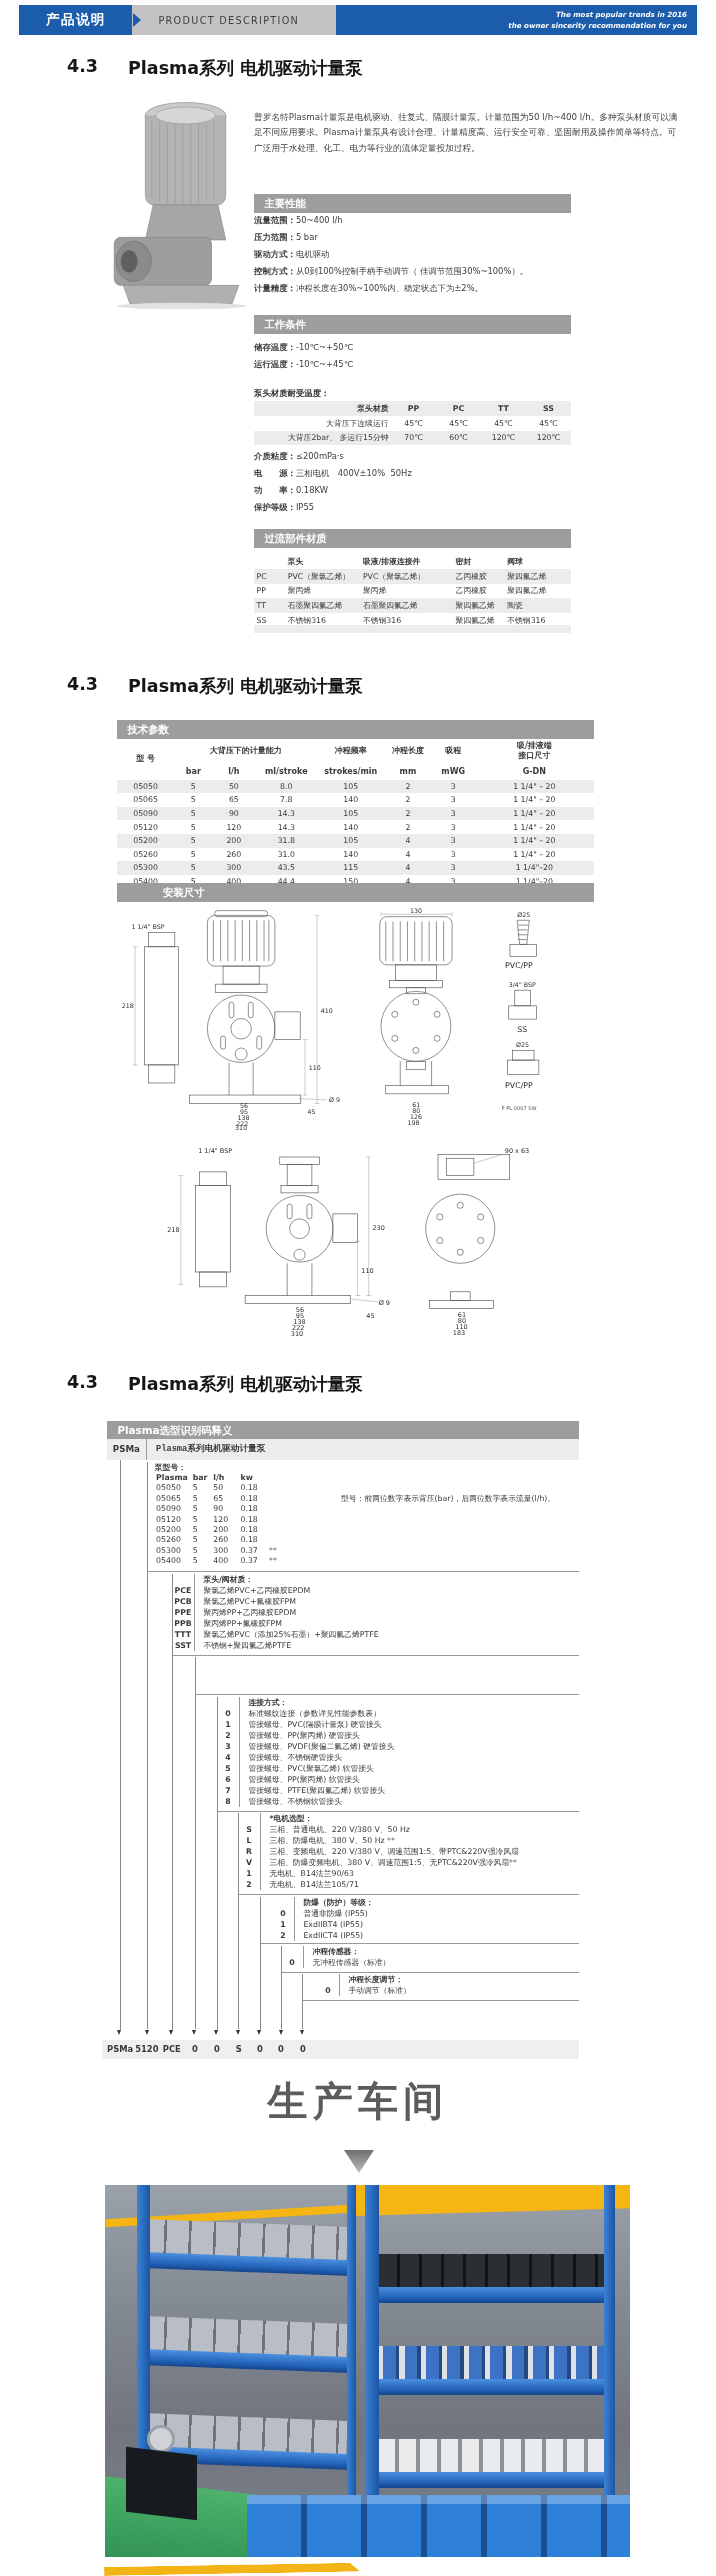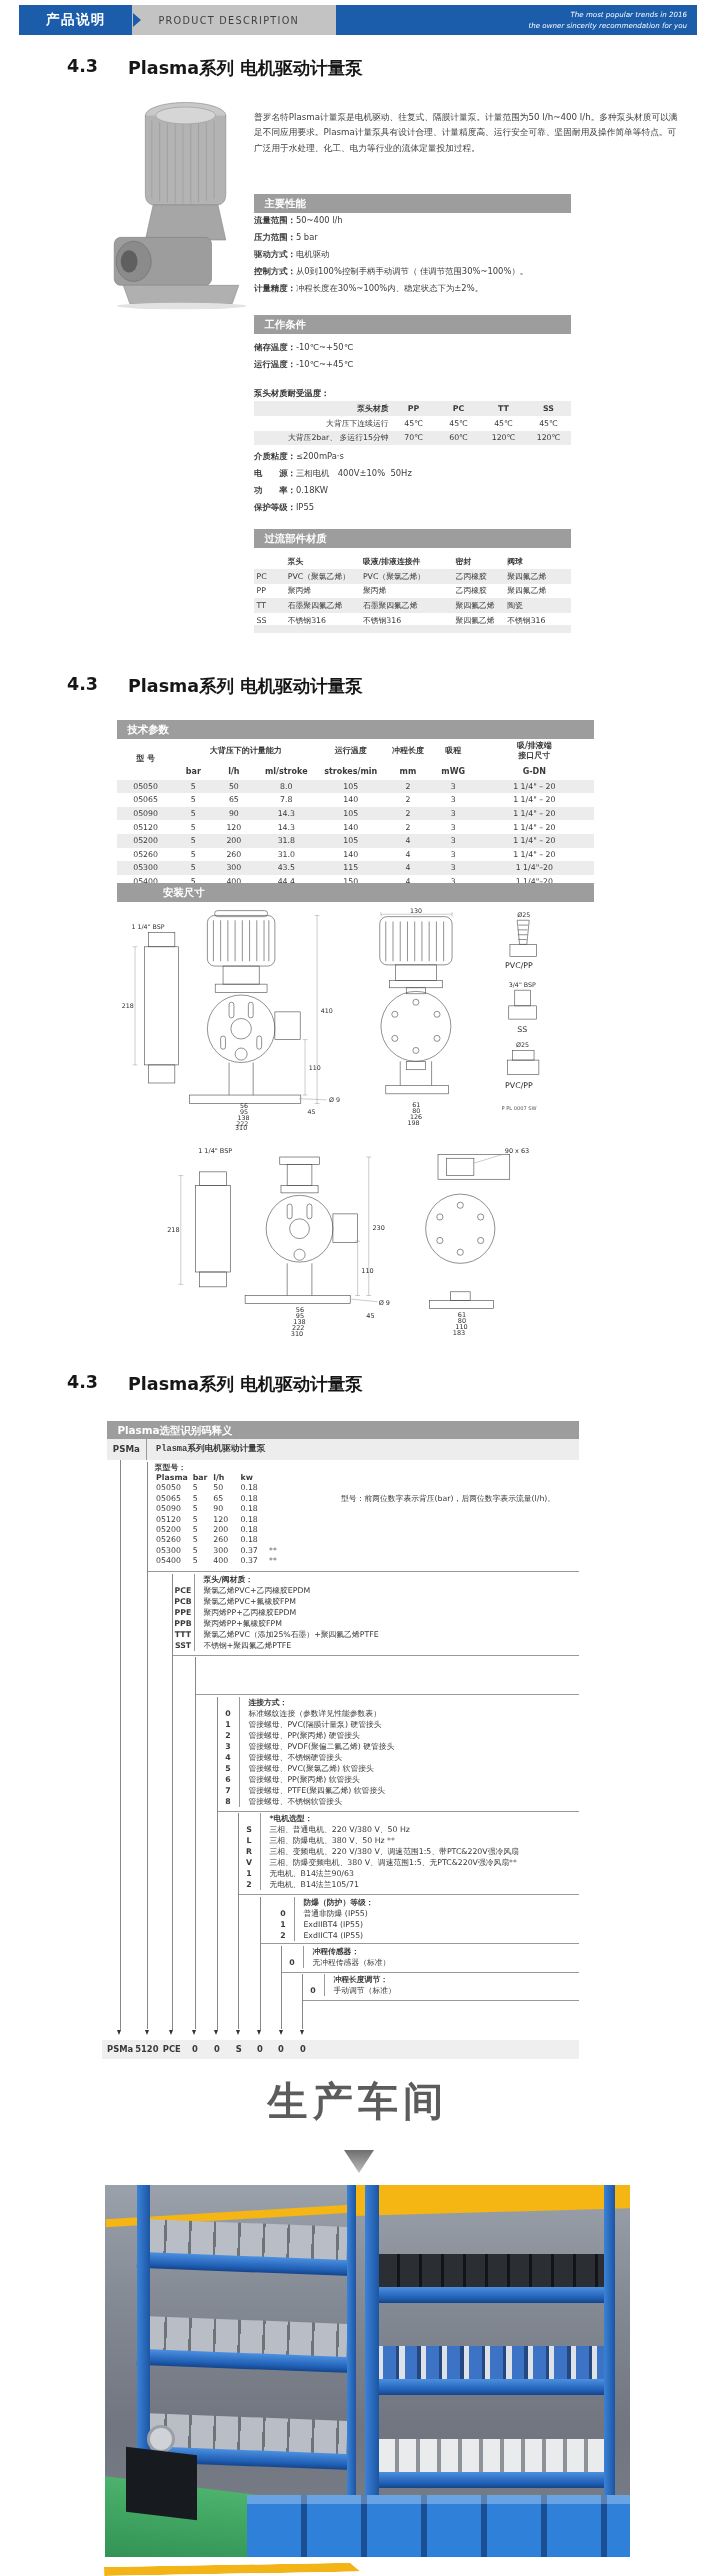"The most popular trends in" .hd-bn { font-weight: normal -> bold }
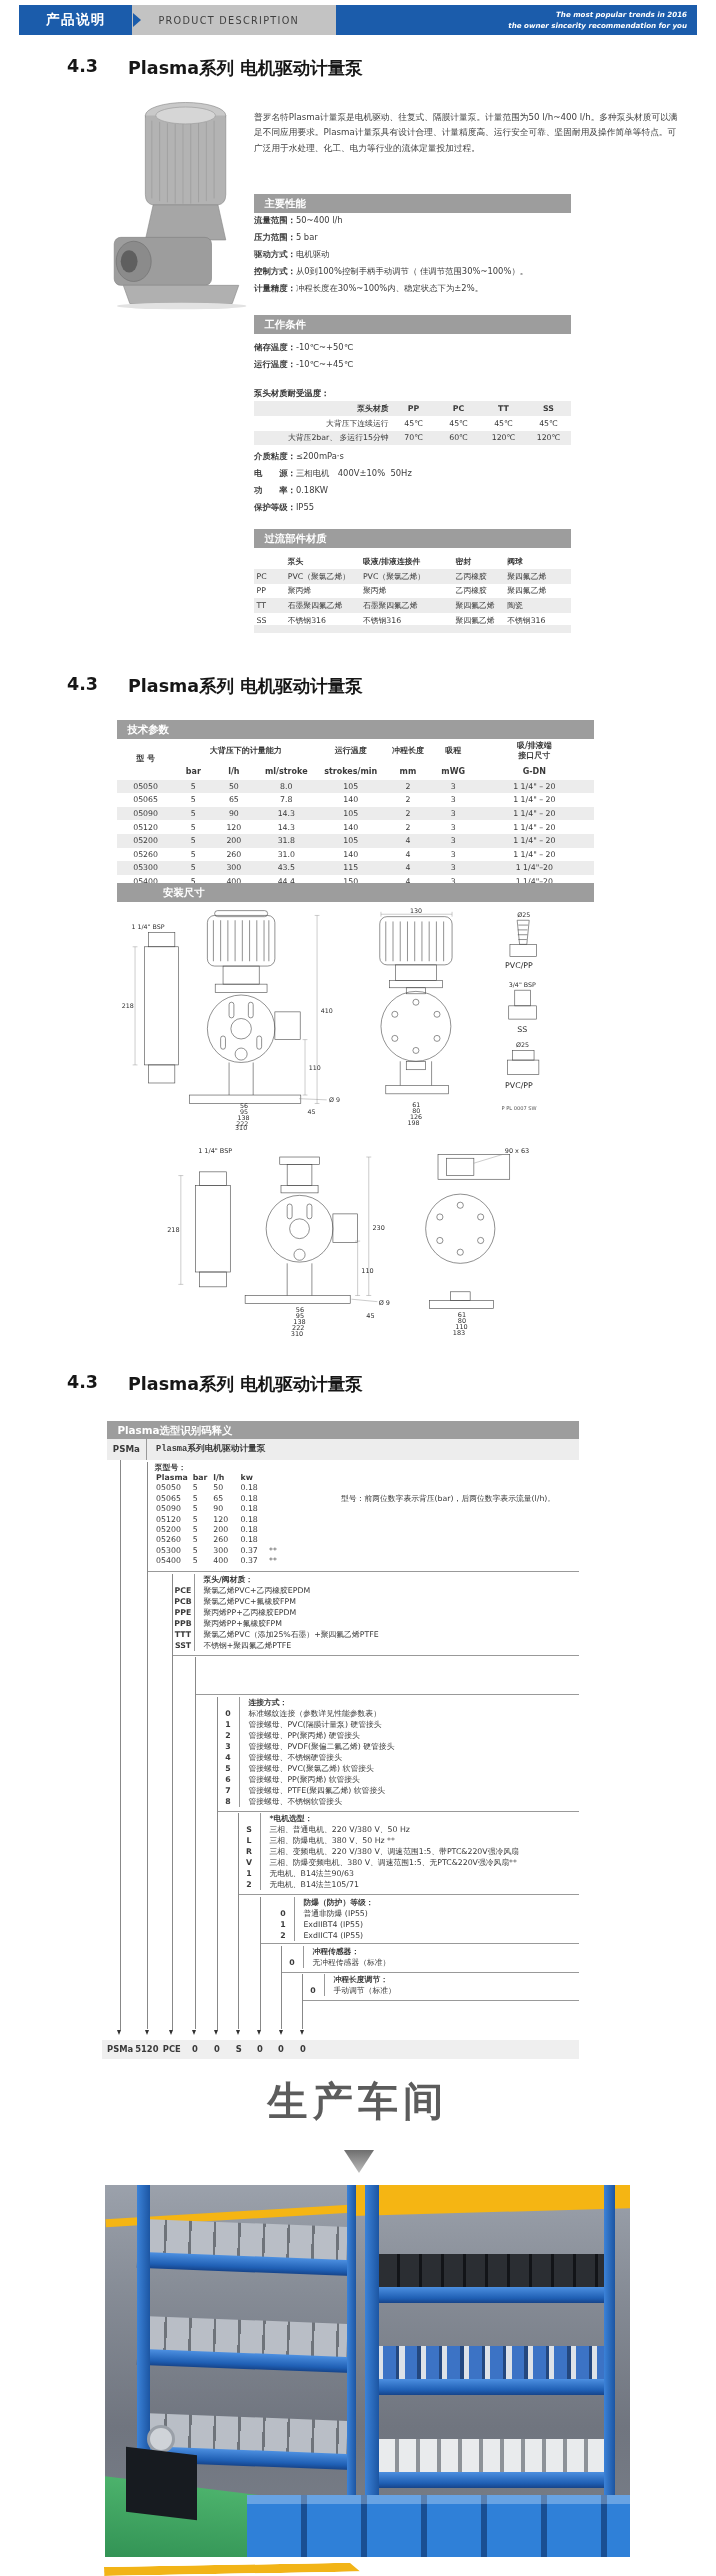"运行温度" th { text: 运行温度 -> 冲程频率 }
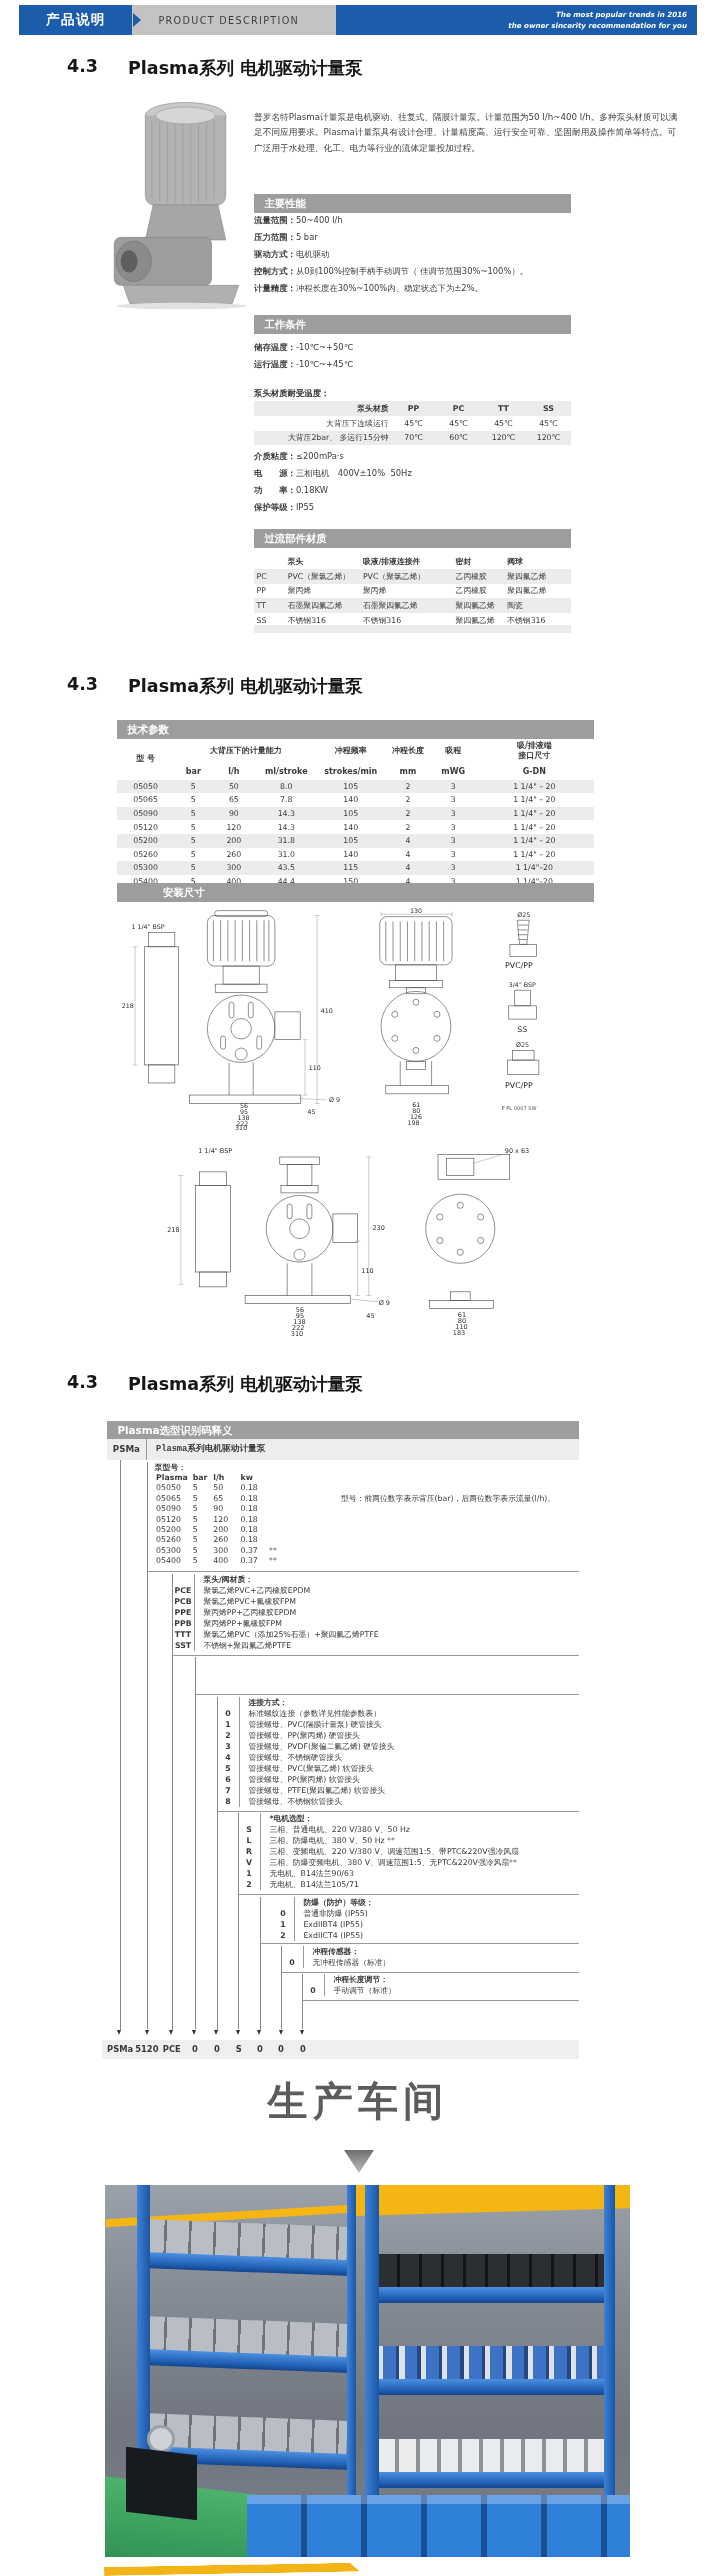"冲程长度调节：" table.codelist { margin-left: none -> 15px }
